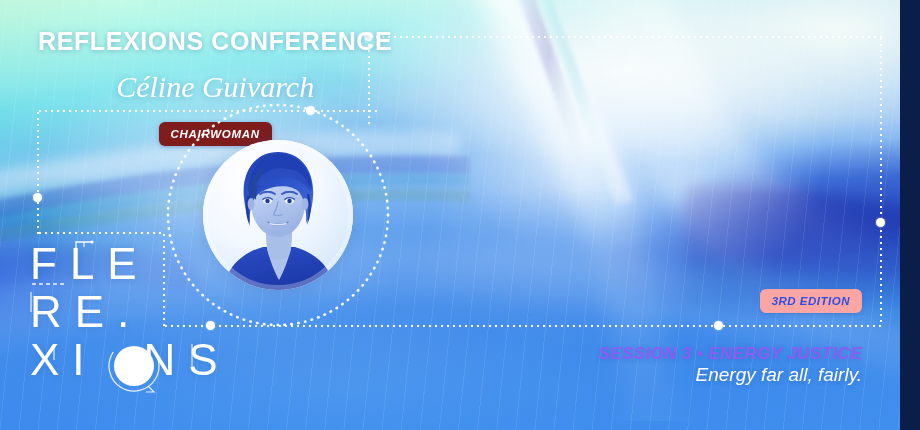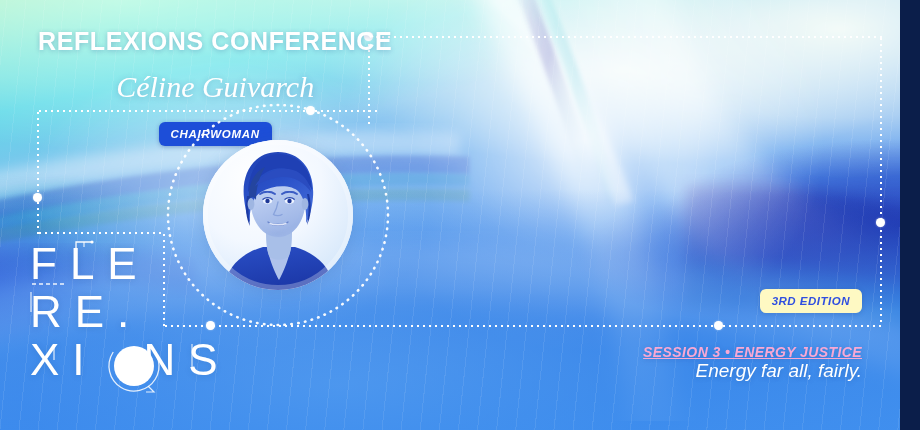"CHAIRWOMAN" .role-badge { background: #1d4ed8 -> #7f1d1d }
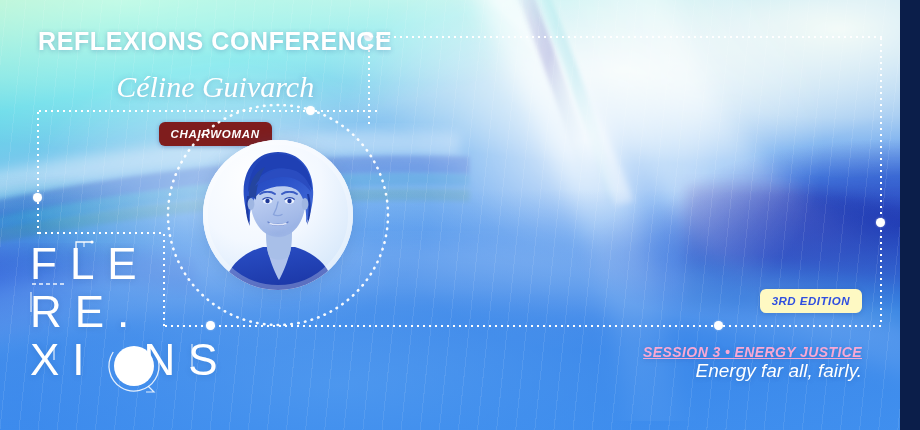"3RD EDITION" .edition-badge { background: #fef9c3 -> #fca5a5 }
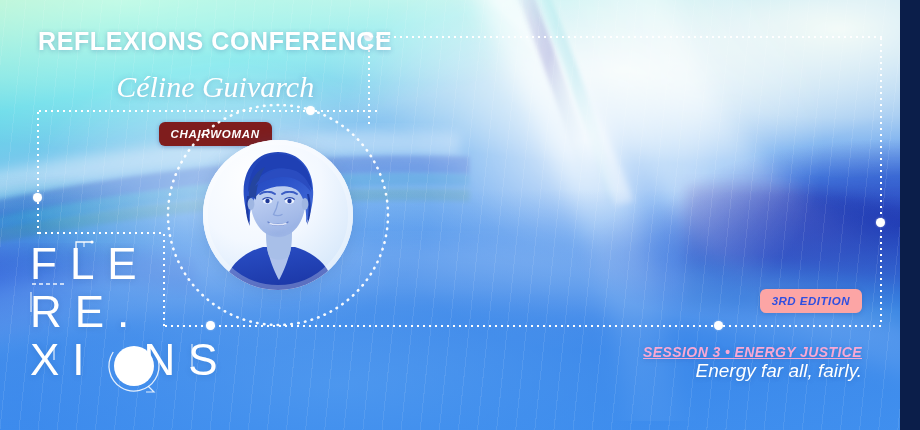"SESSION 3 • ENERGY JUSTICE" .session-title { color: #f9a8d4 -> #8b5cf6; font-size: 14px -> 17px; text-decoration: underline -> none }
